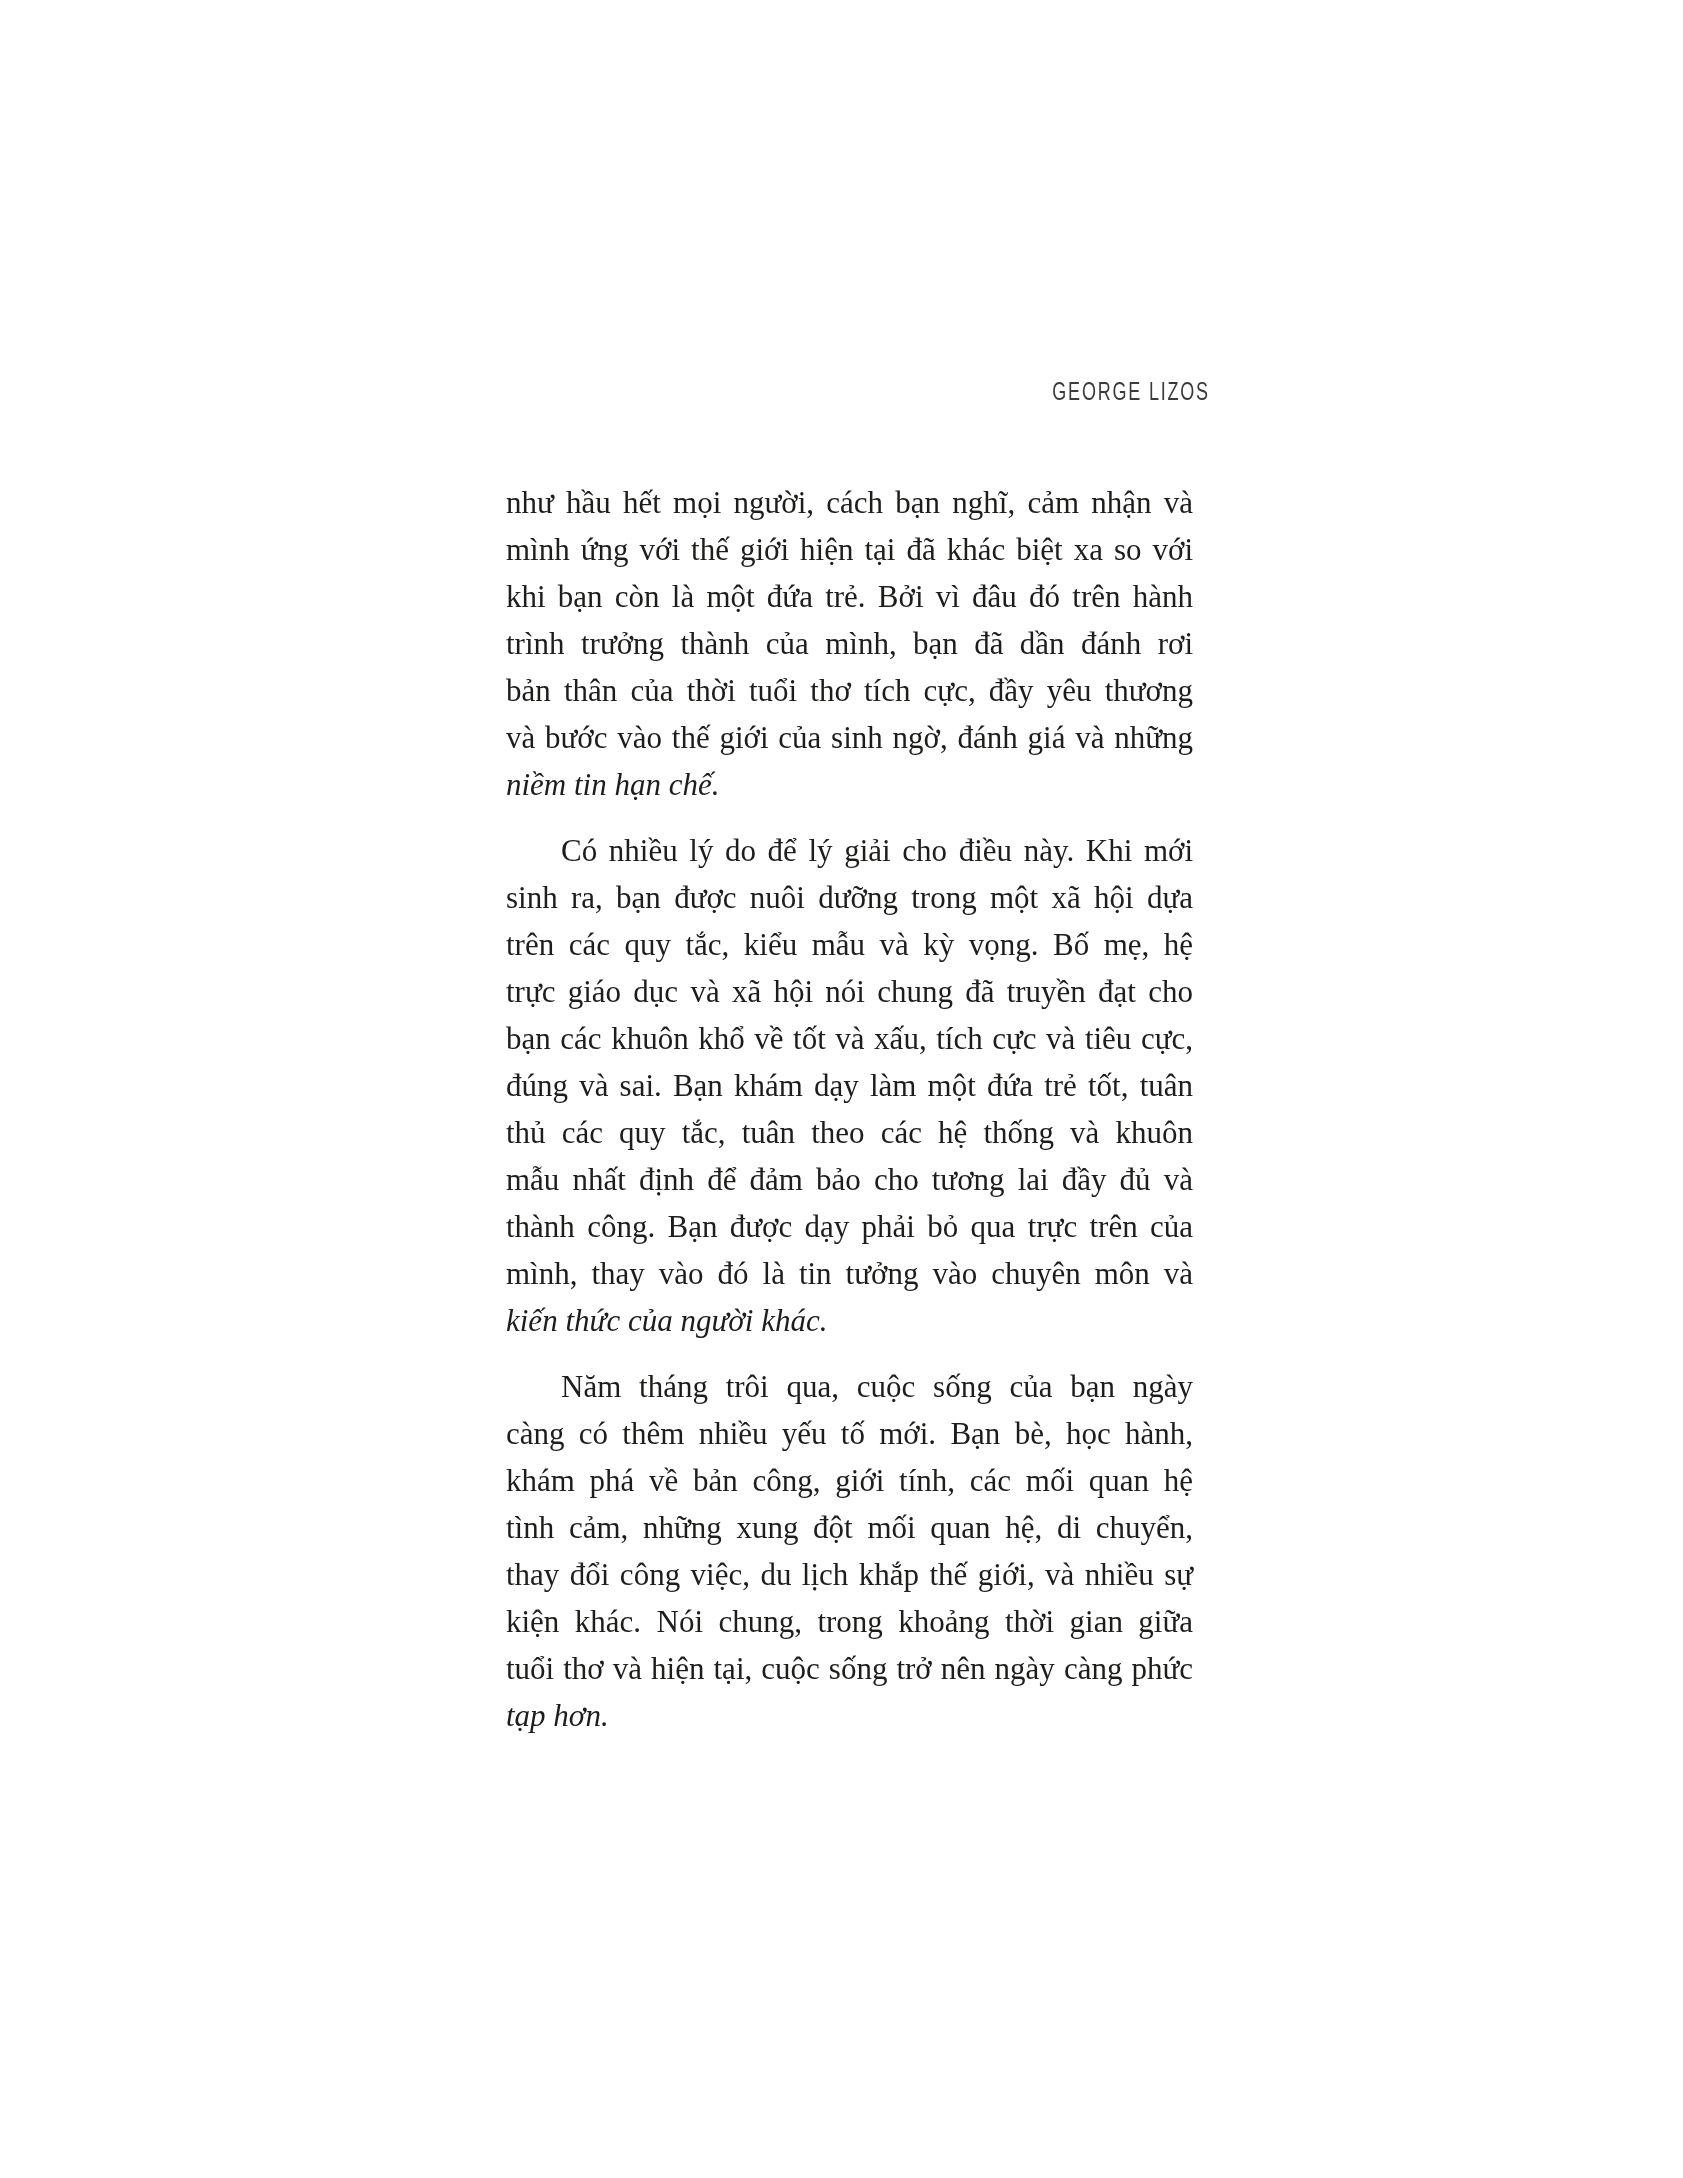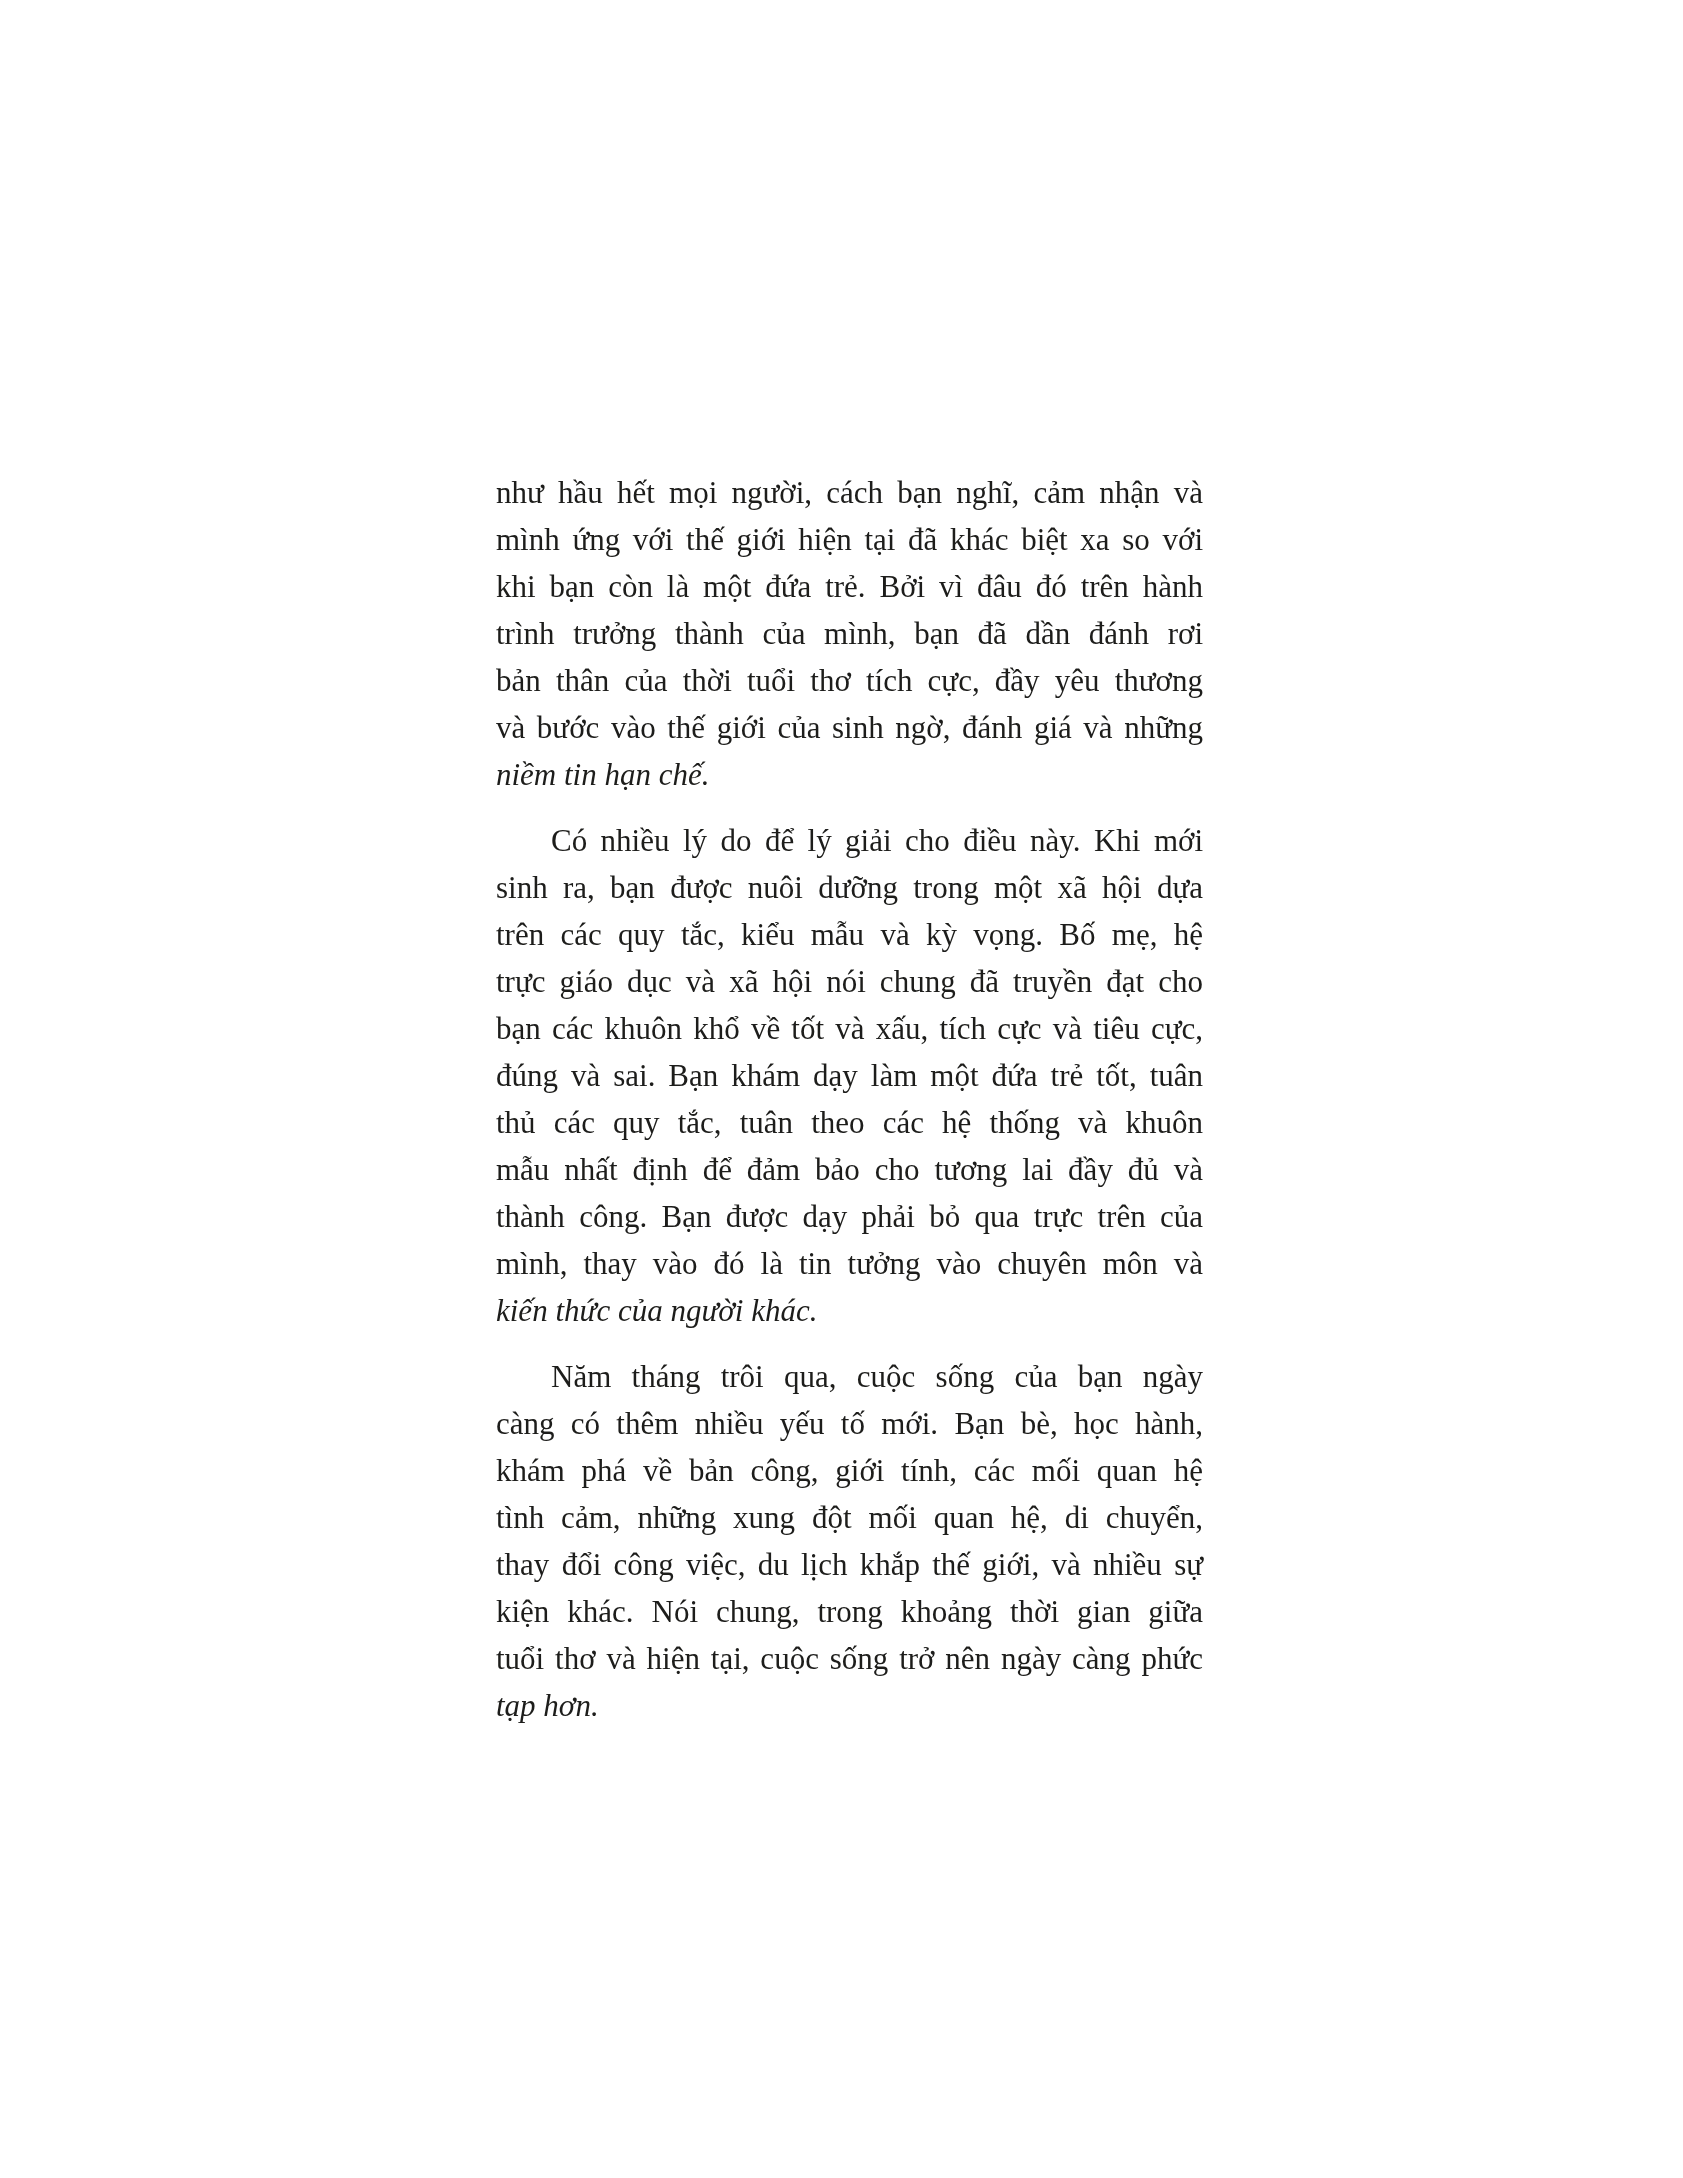"GEORGE LIZOS" div.running-head { html: none -> <div> <span>GEORGE LIZOS</span> </div> }
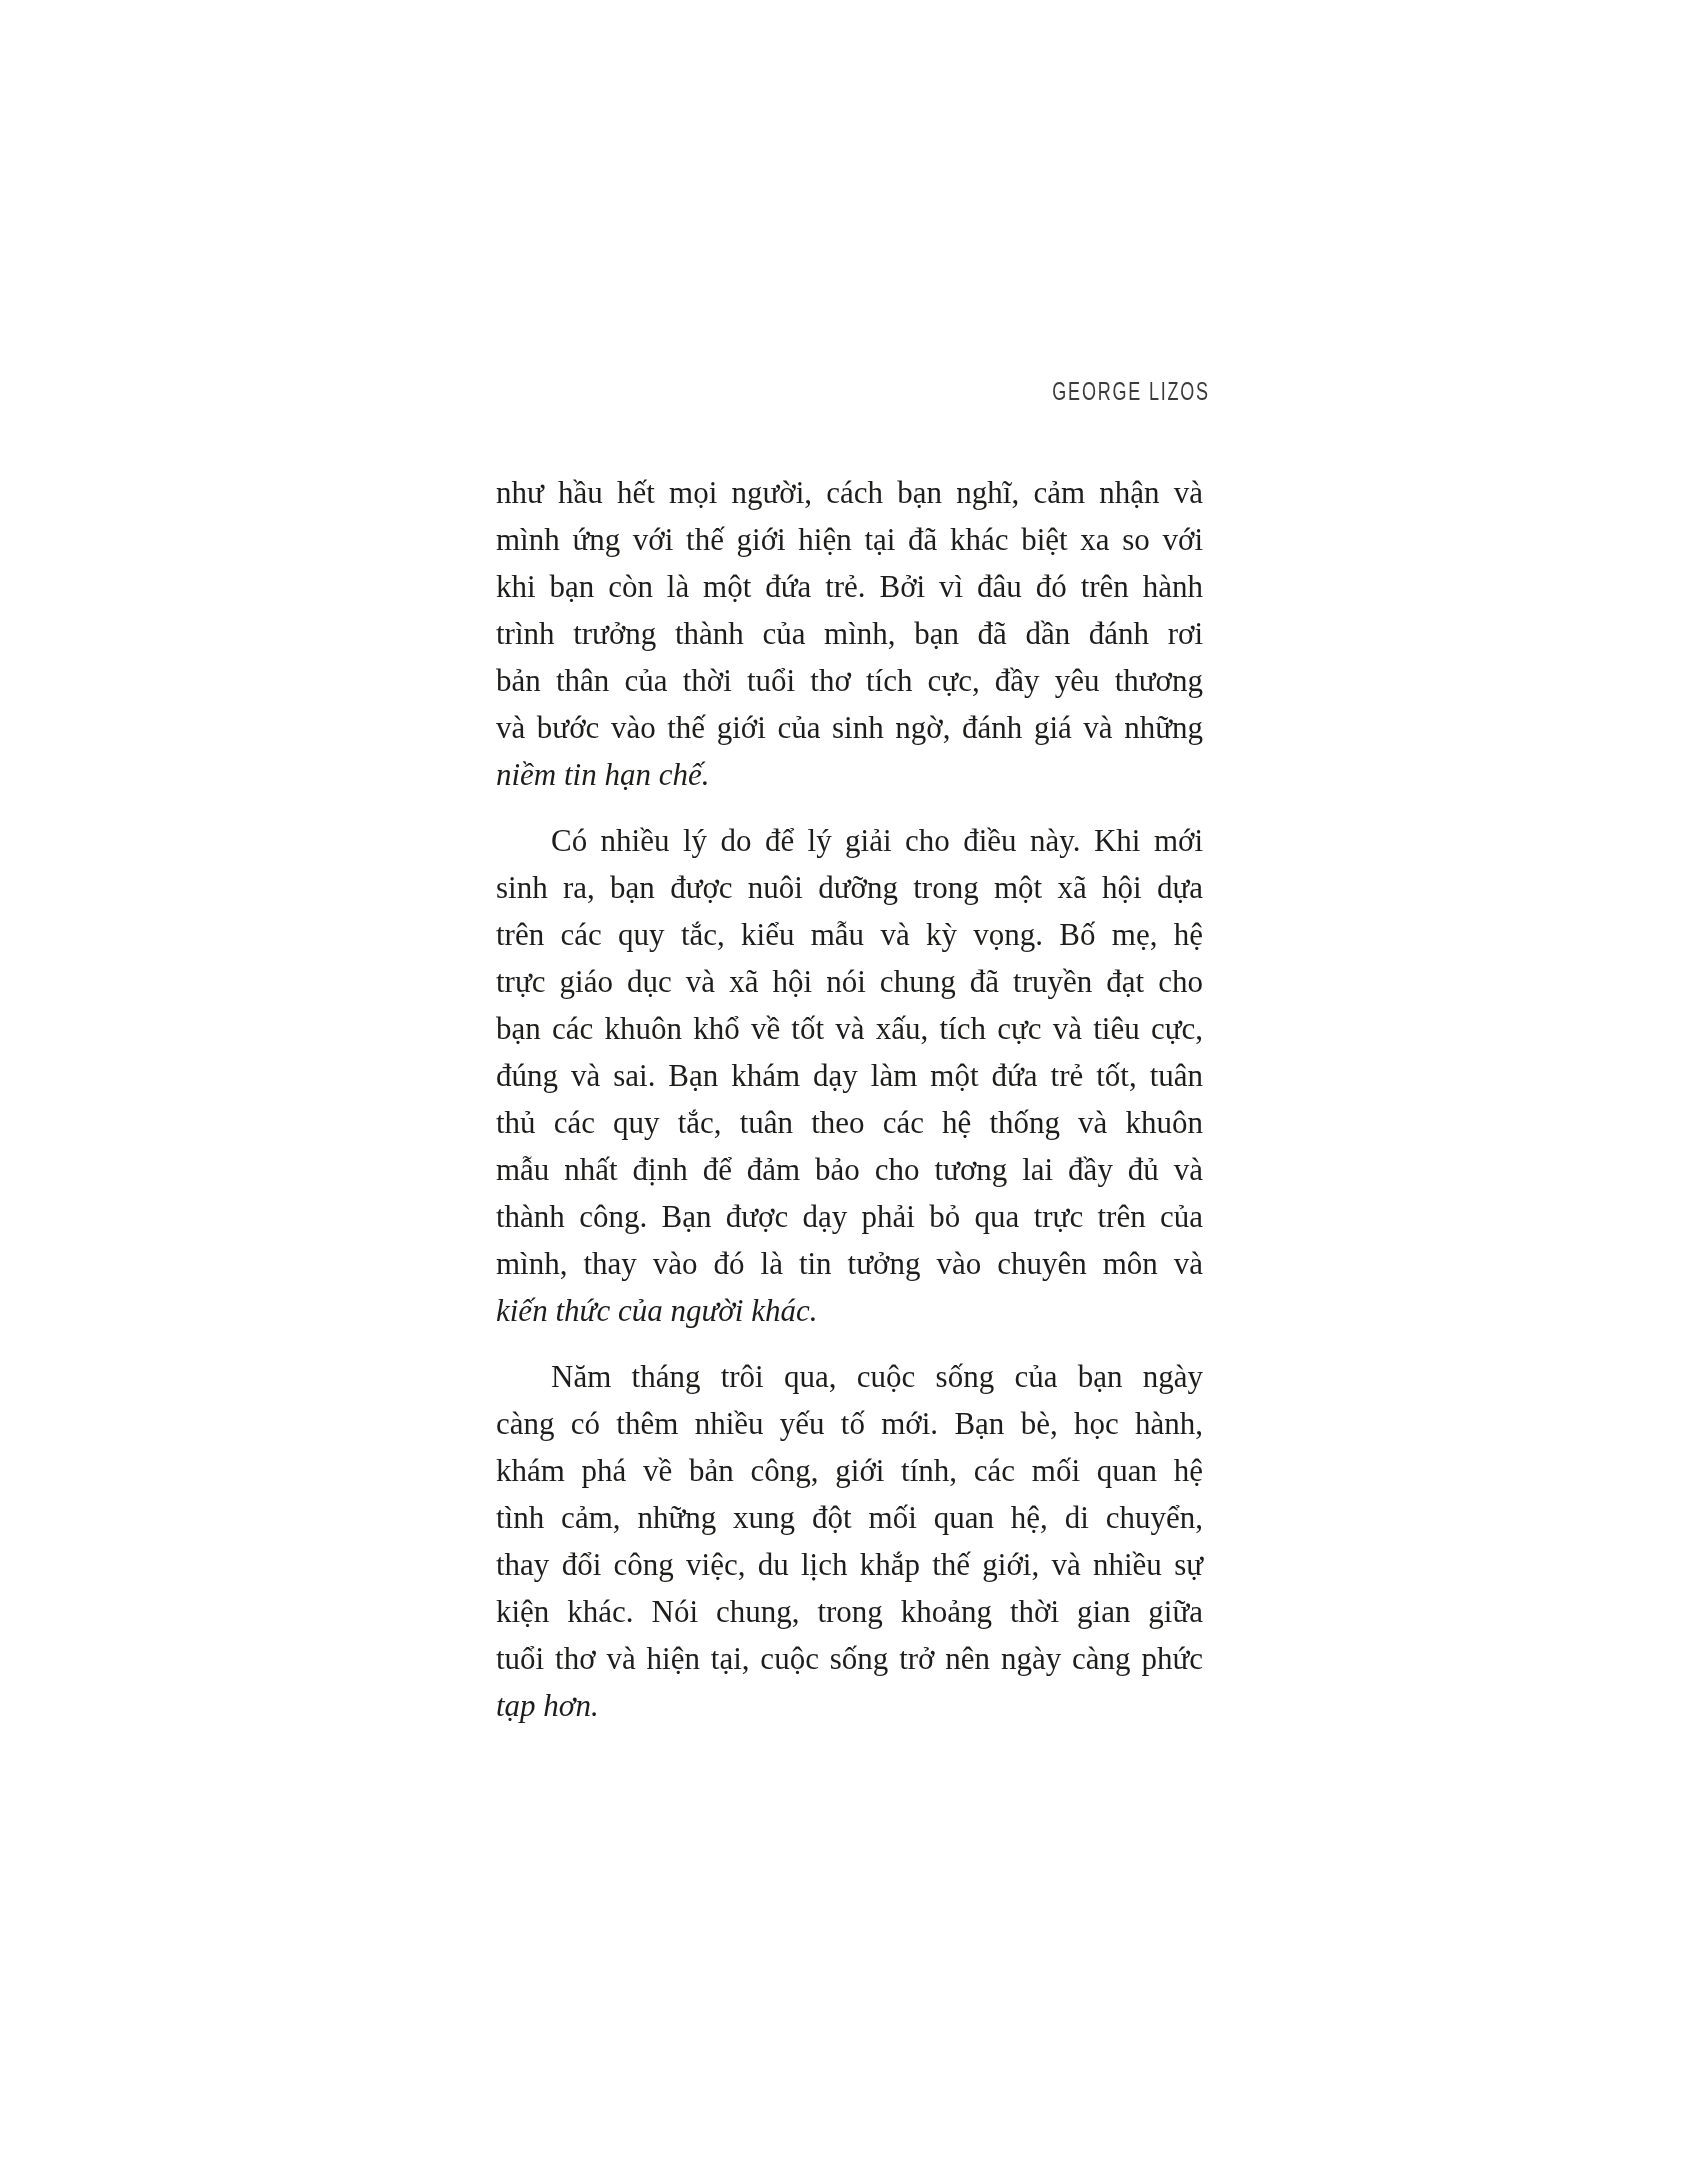"như hầu hết mọi người," .para { margin: 4px -> 14px }
